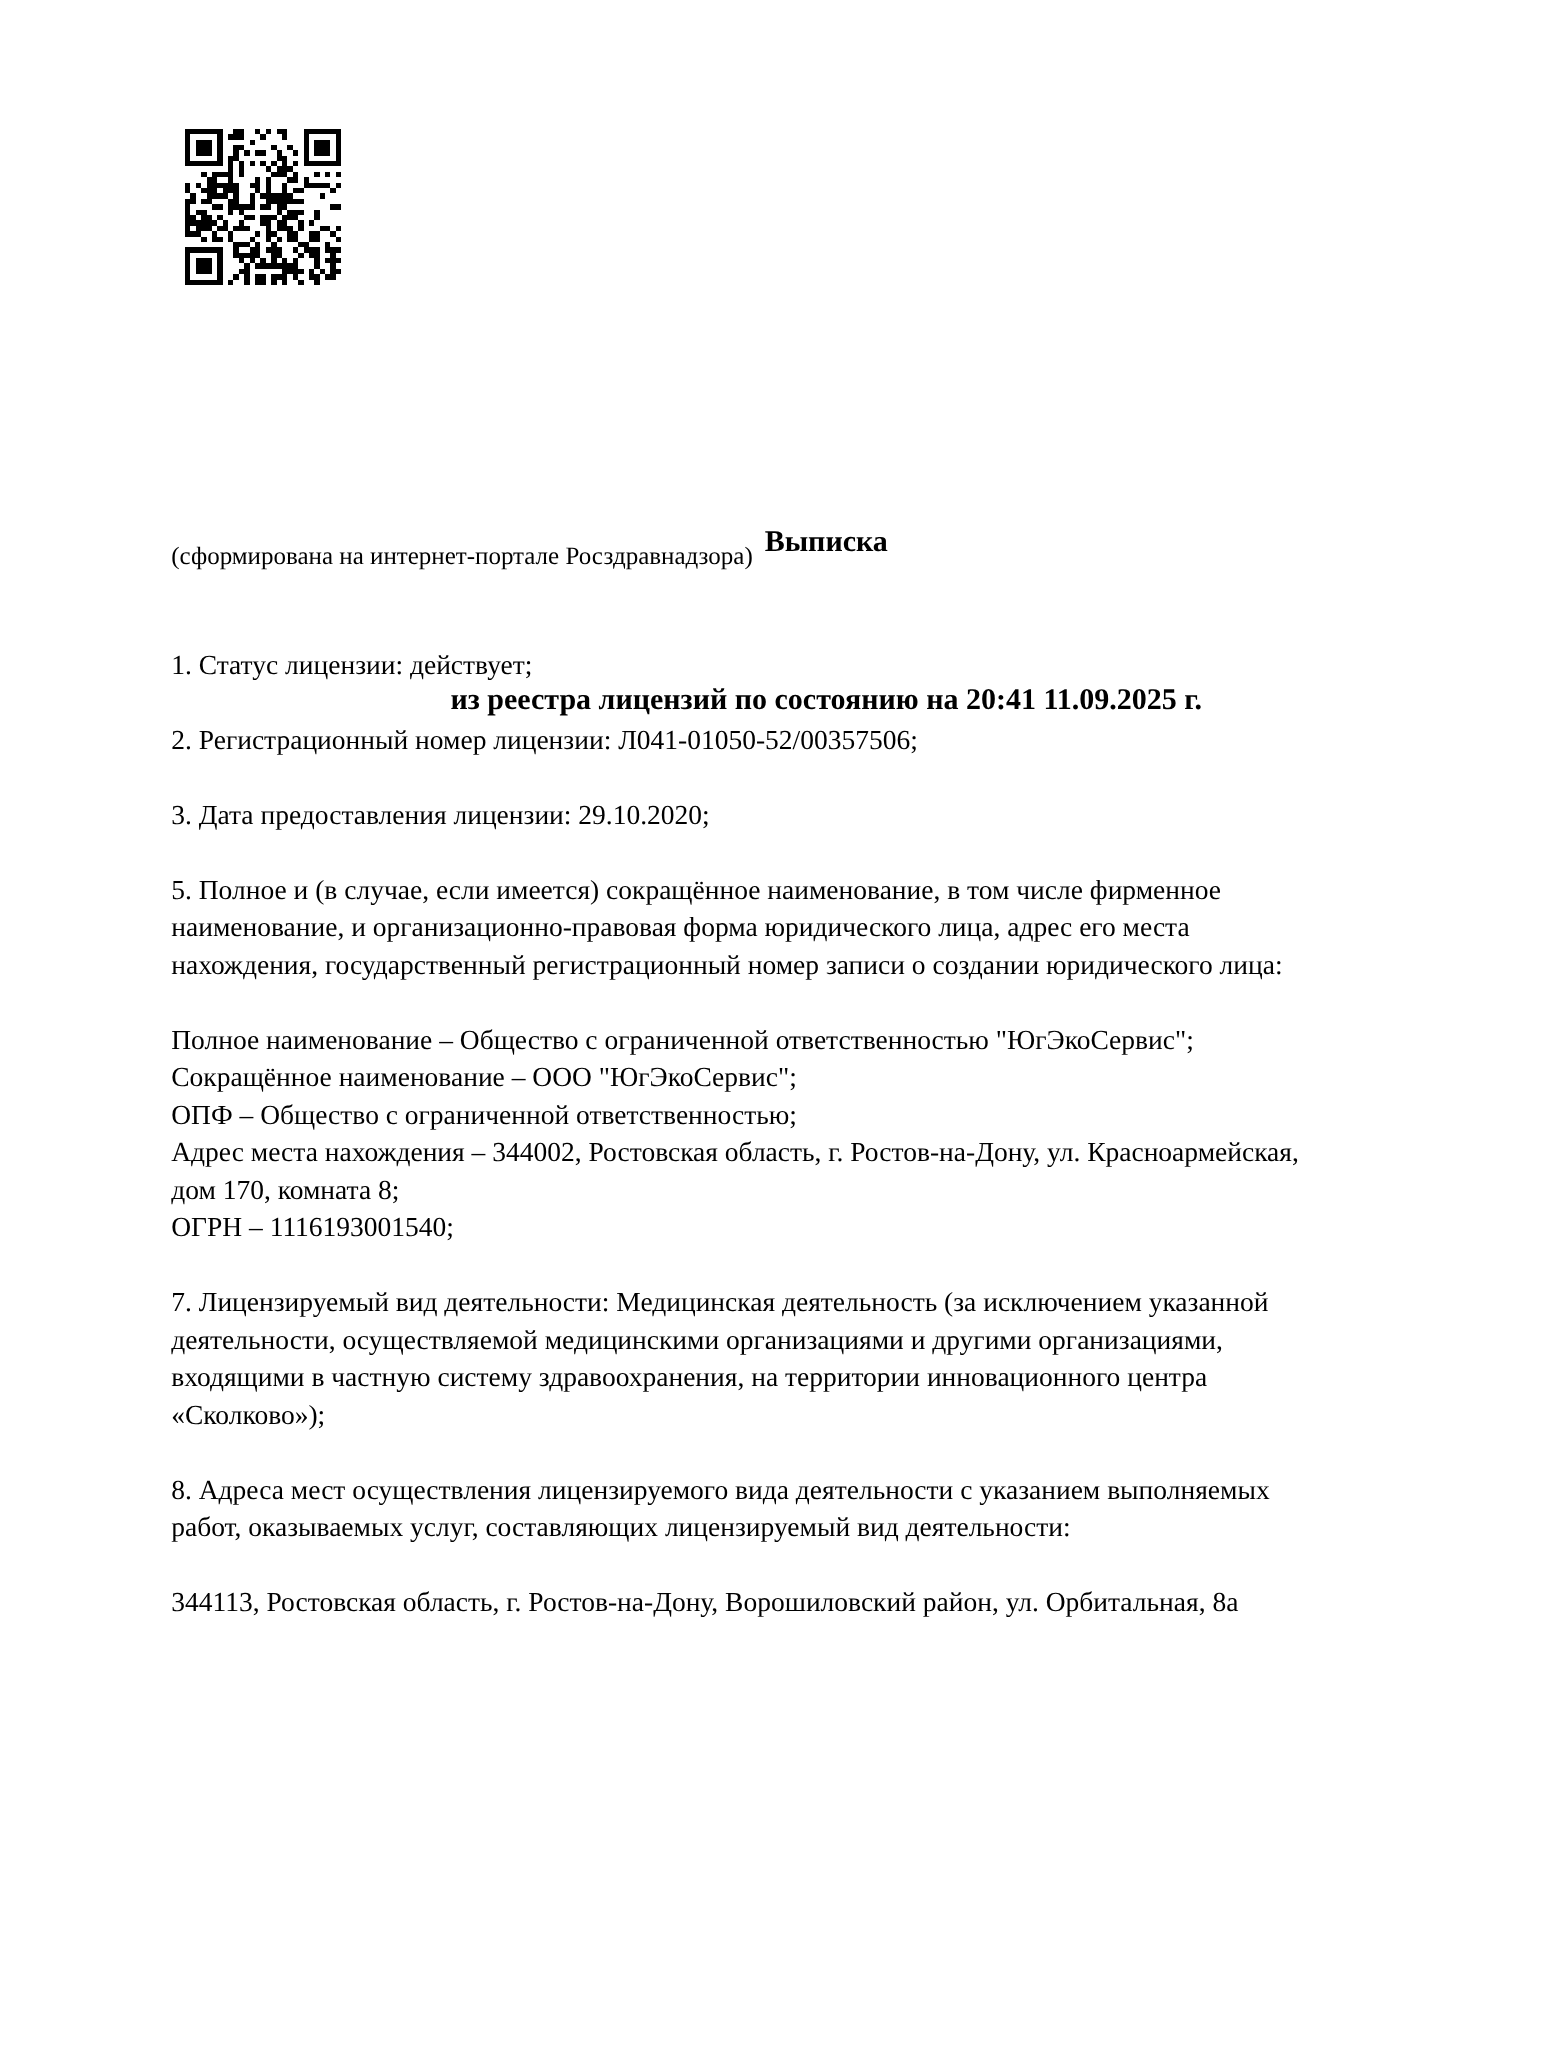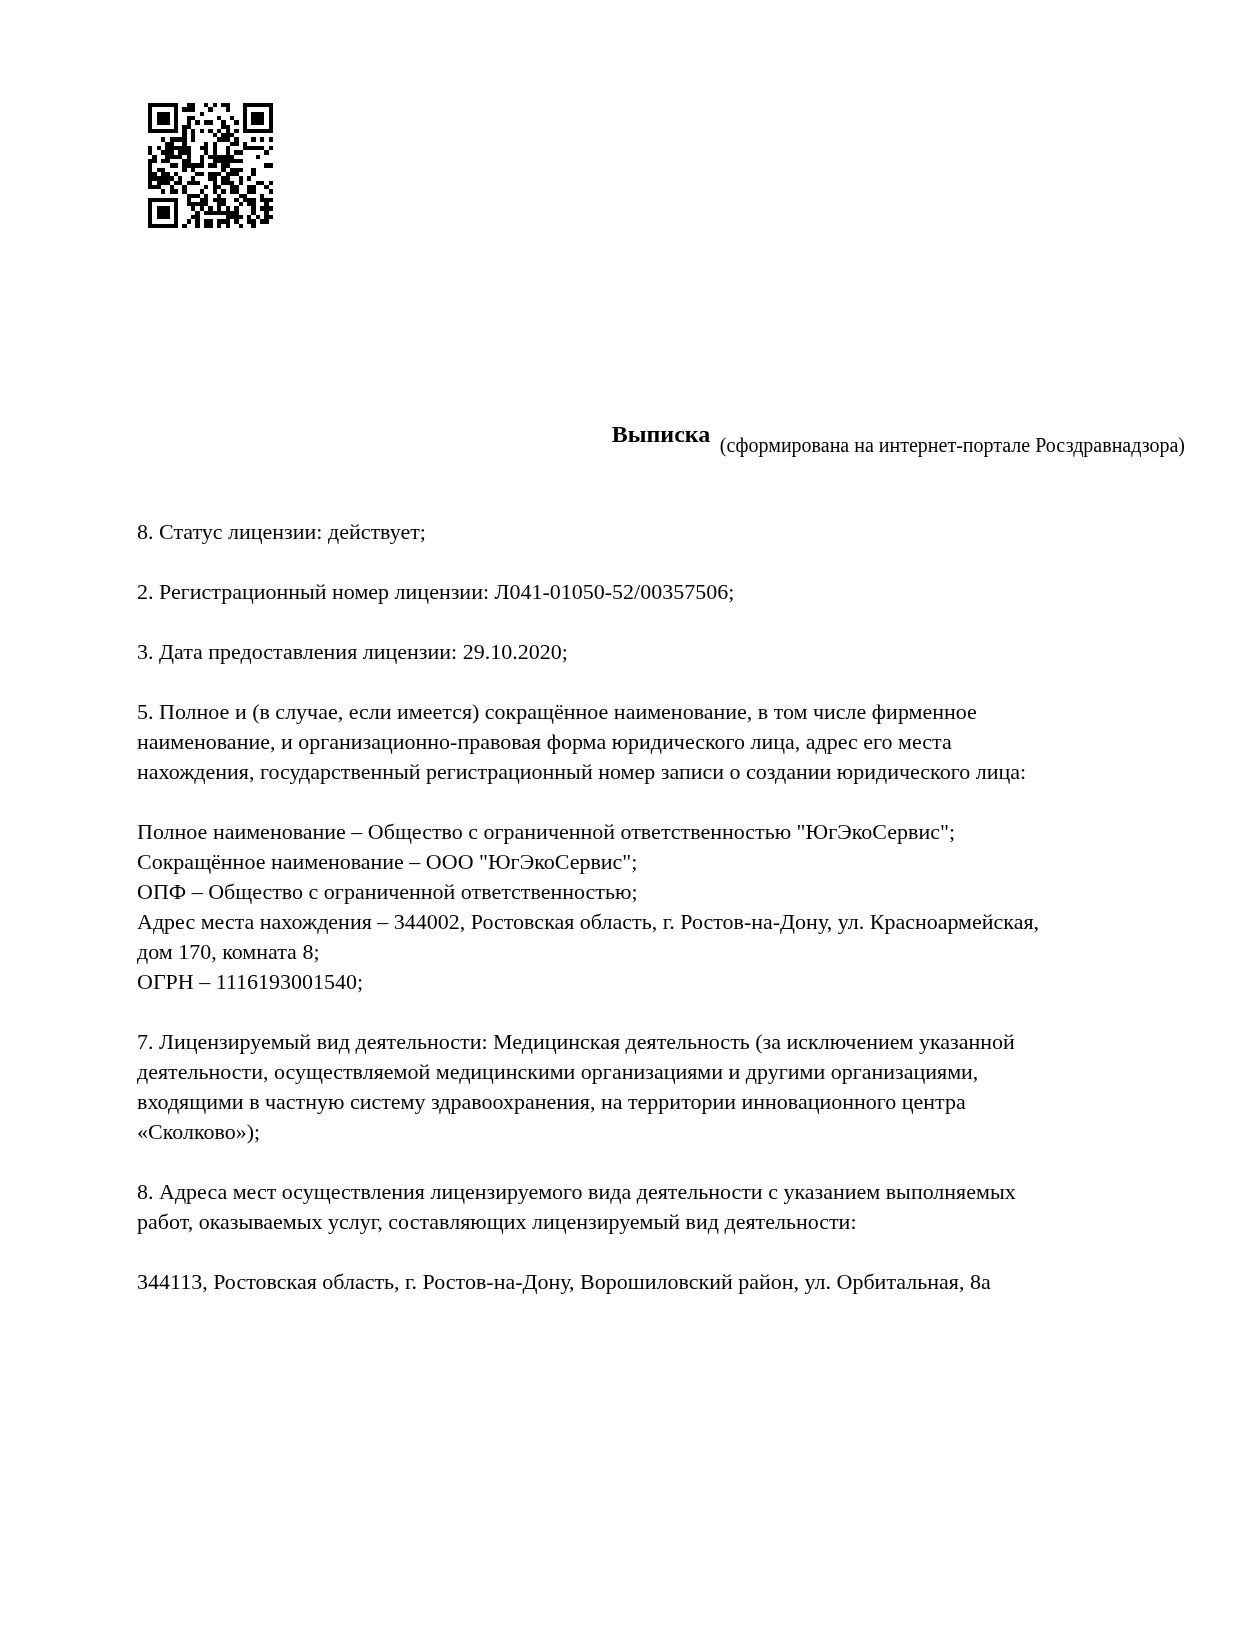"(сформирована на интернет-портале" .subtitle { text-align: right -> none }
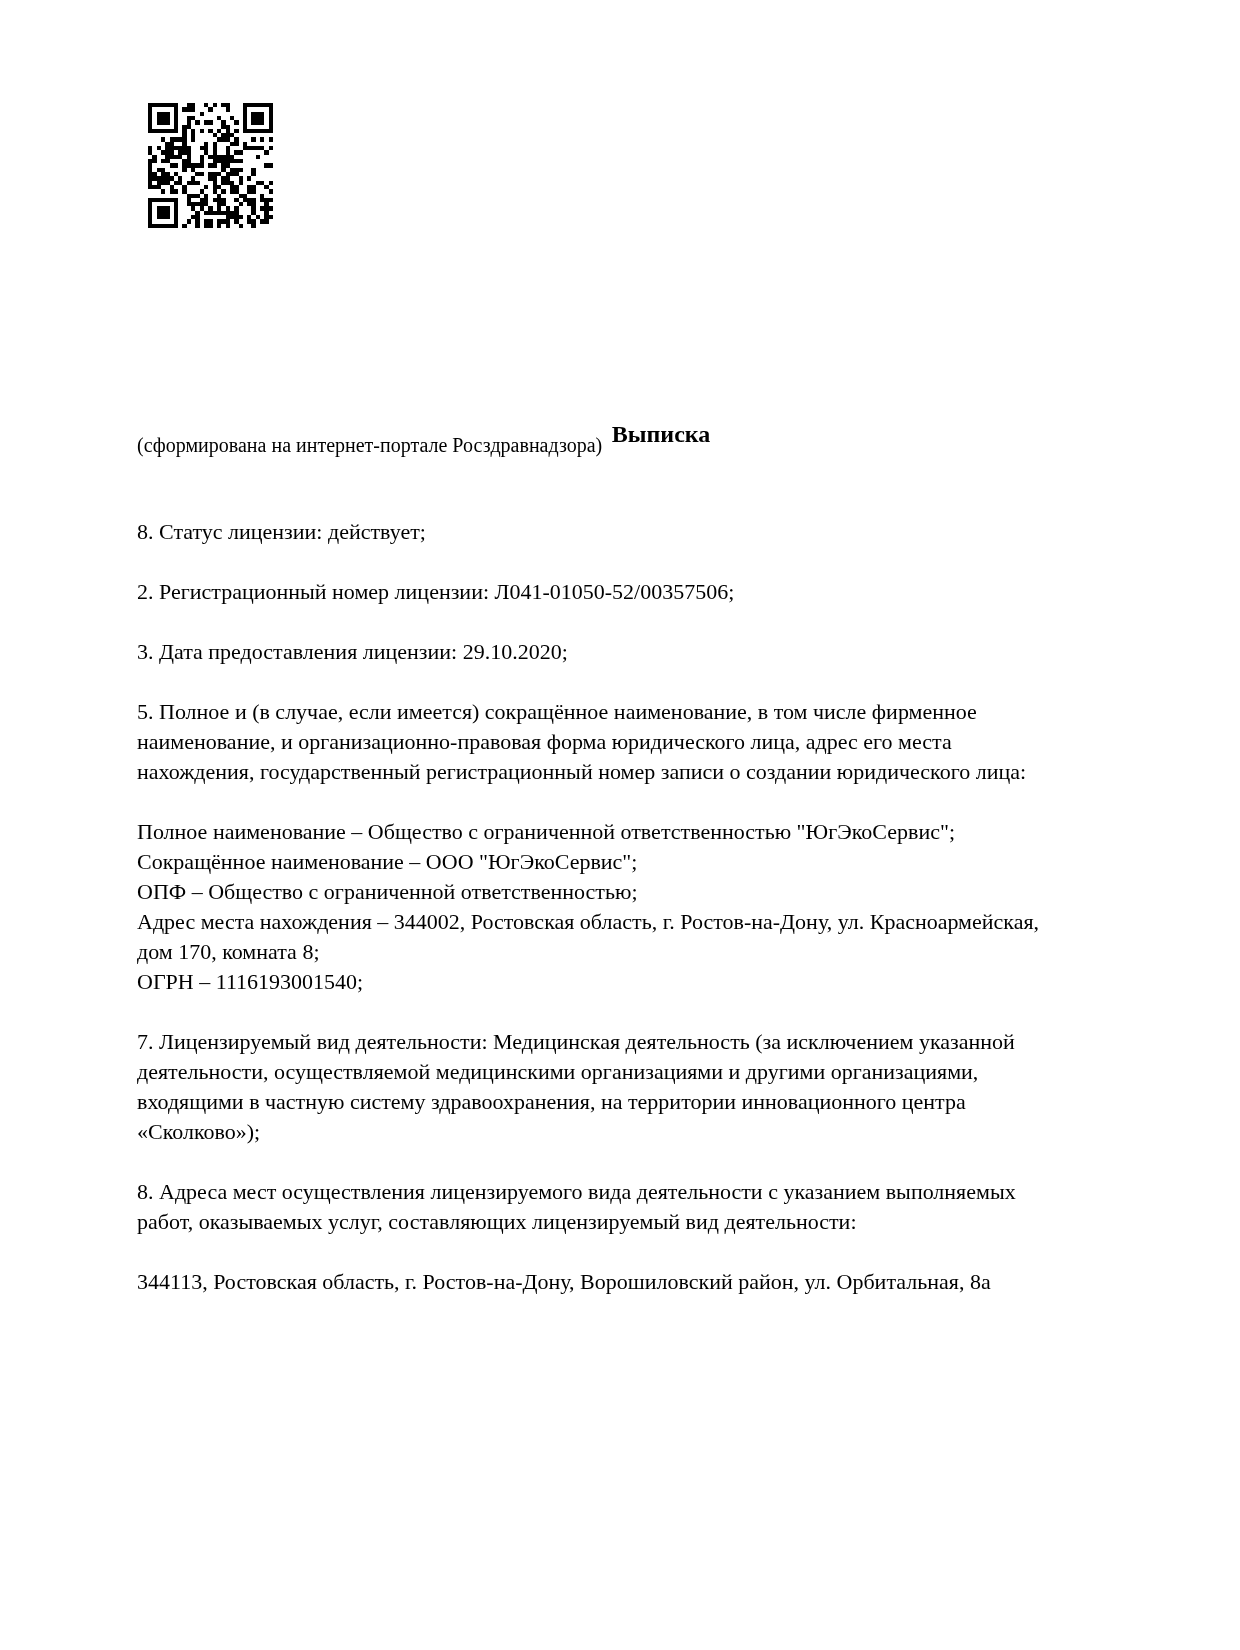"8. Статус лицензии: действует;" div.para { text: 8 -> 1 }
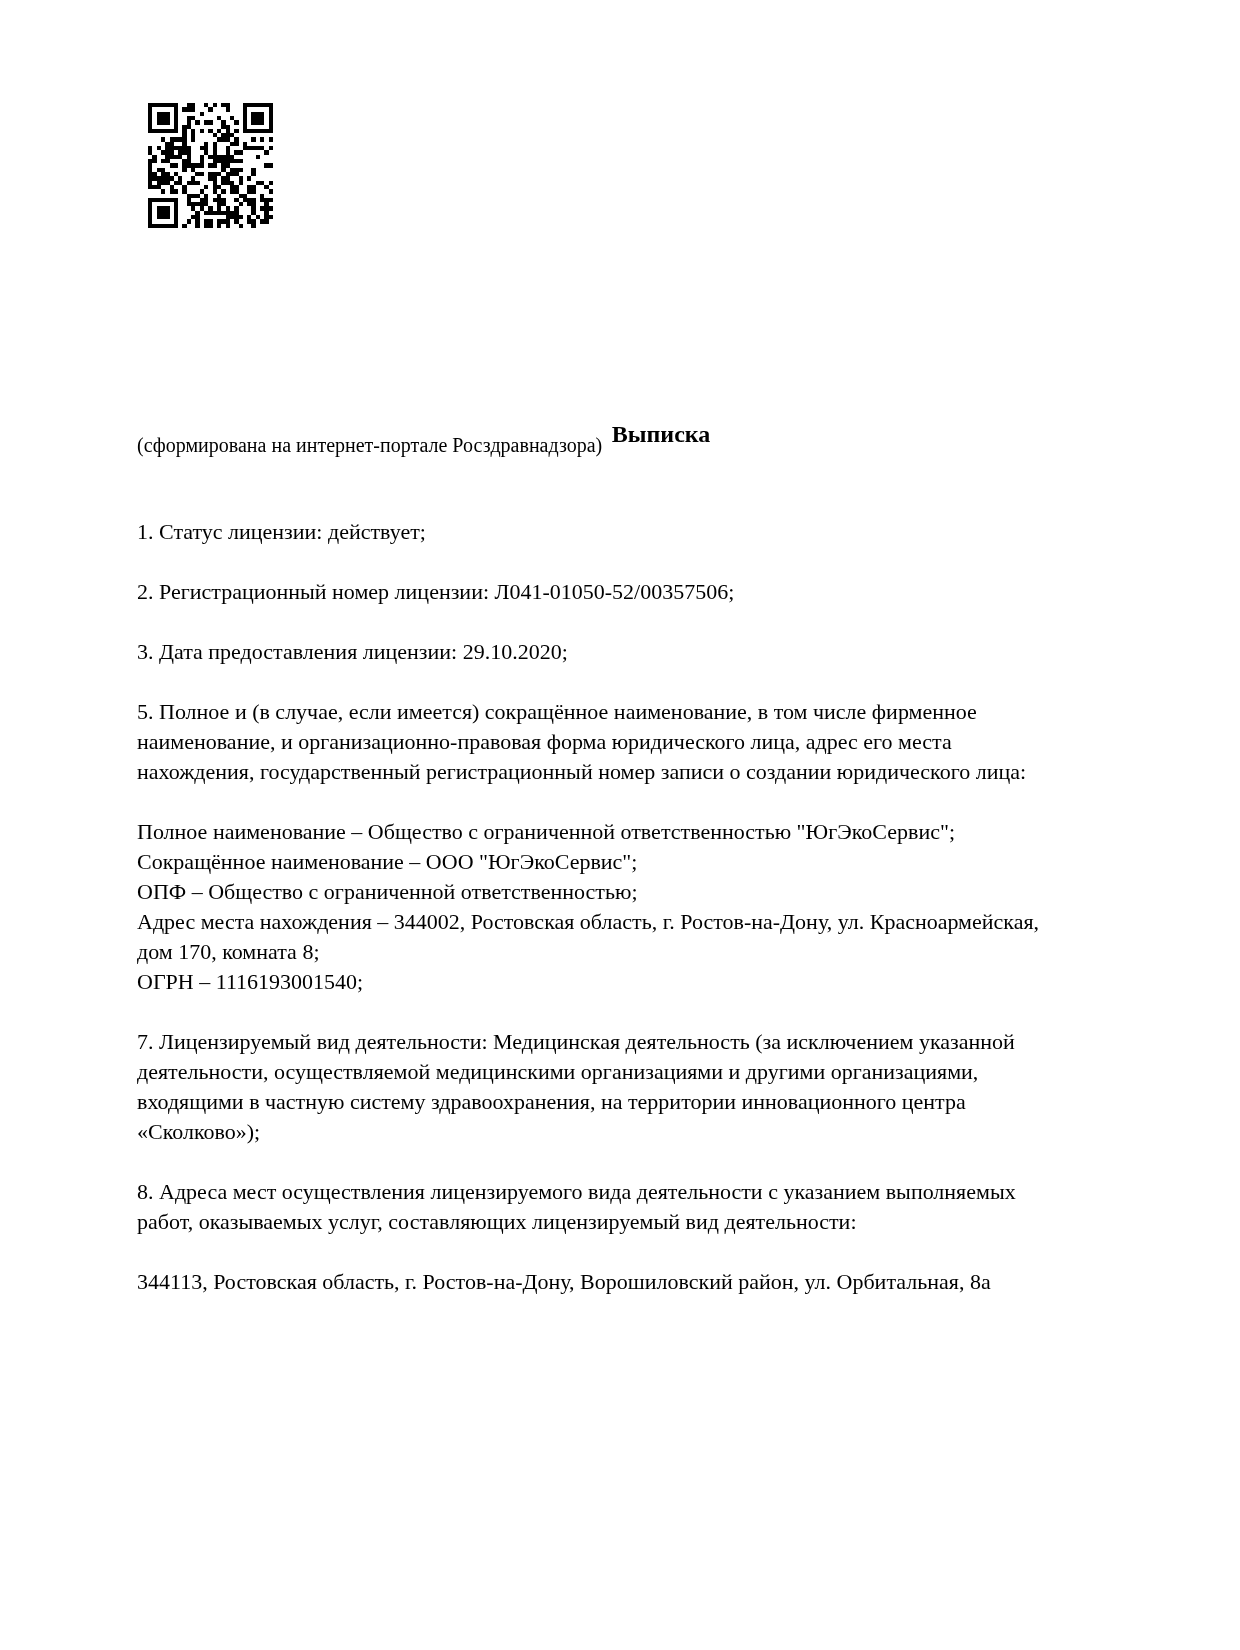"из реестра лицензий по состоянию" div { html: none -> <div>из реестра лицензий по состоянию на 20:41 11.09.2025 г.</div> }
